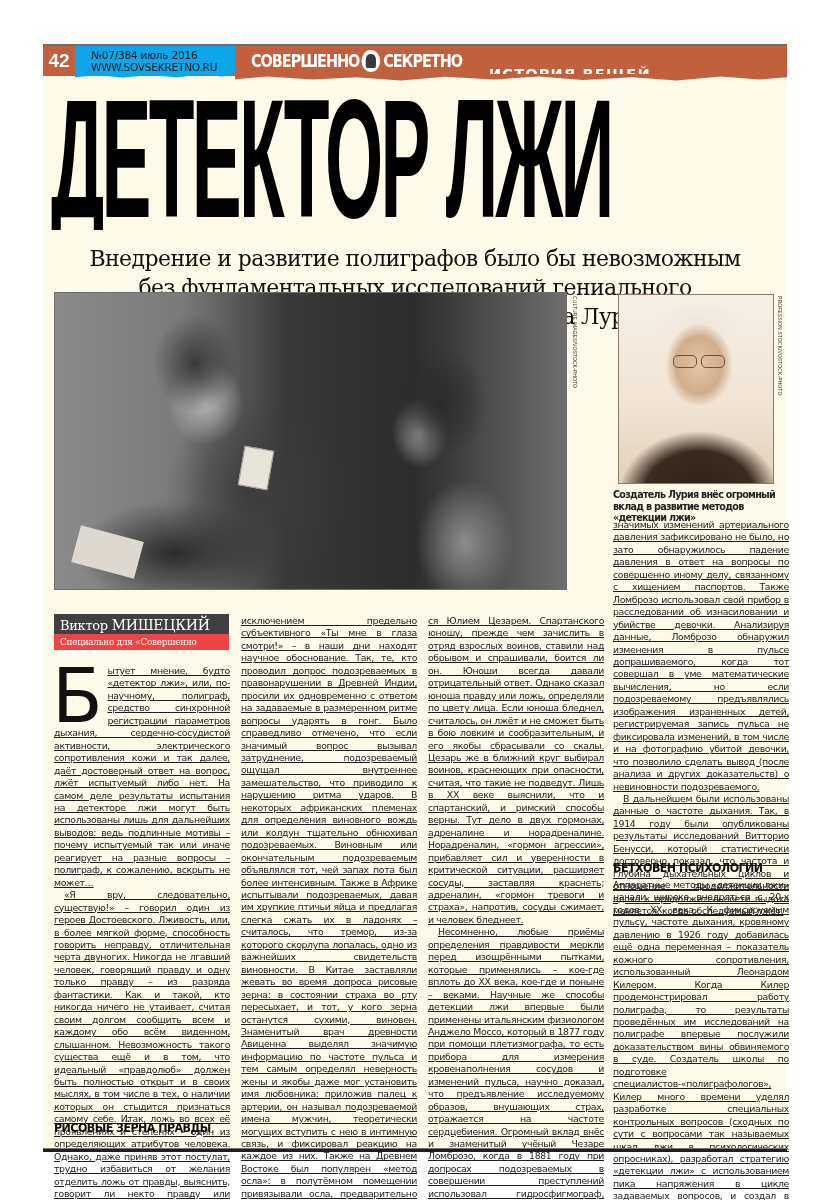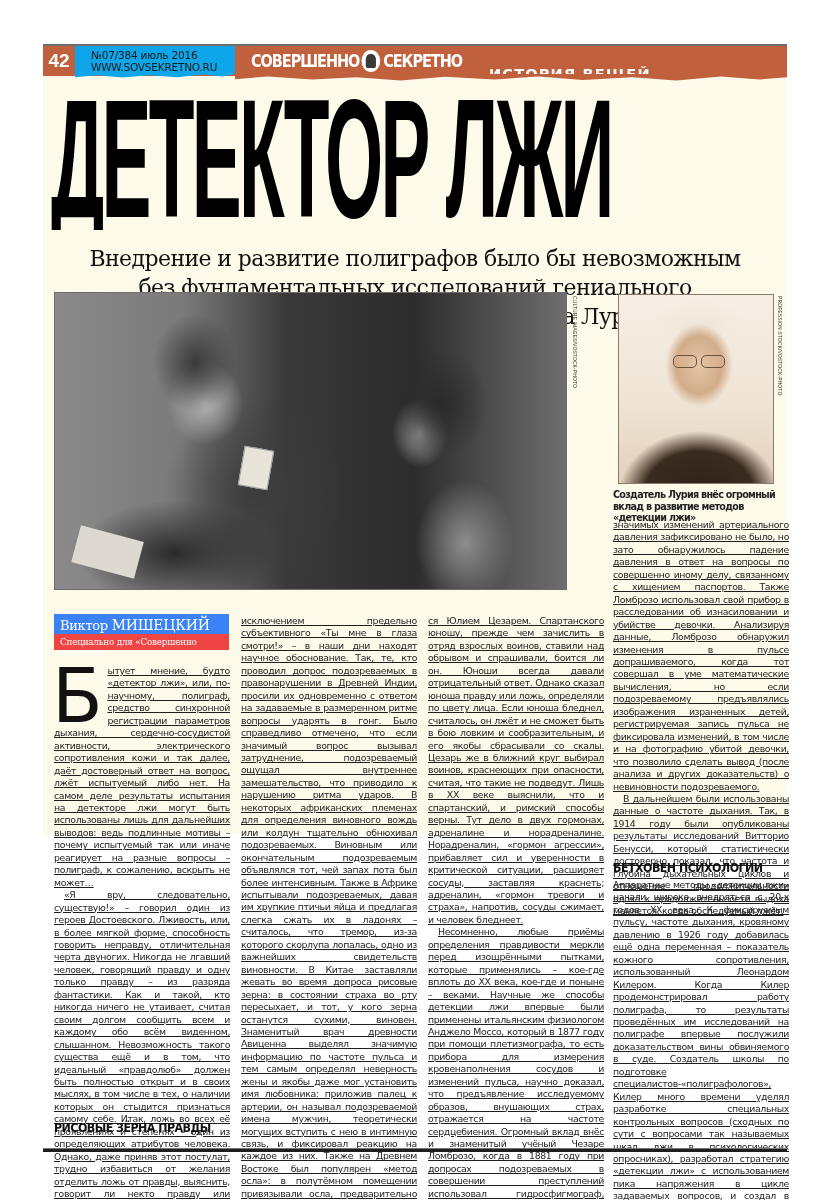"42" .page { height: 790px -> 1108px }
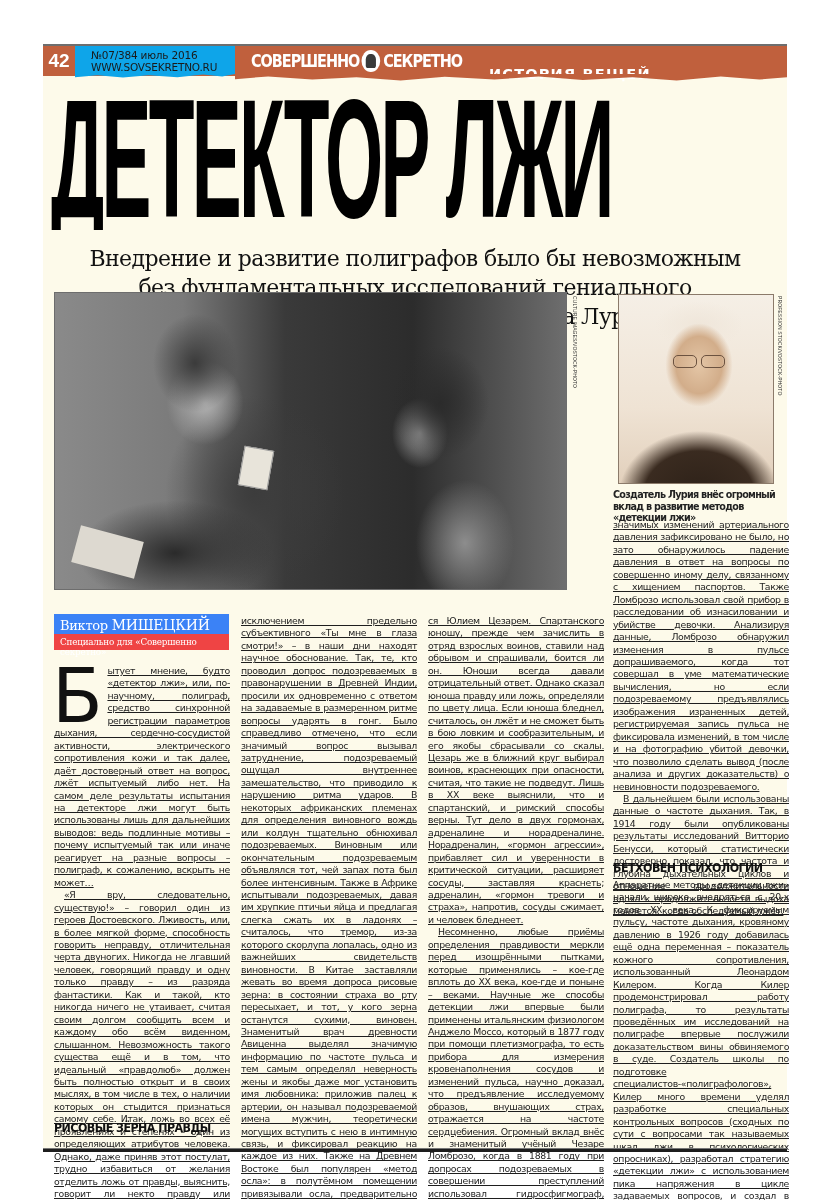"Виктор МИШЕЦКИЙ" .byline-name { background: #3b82f6 -> #404040 }
